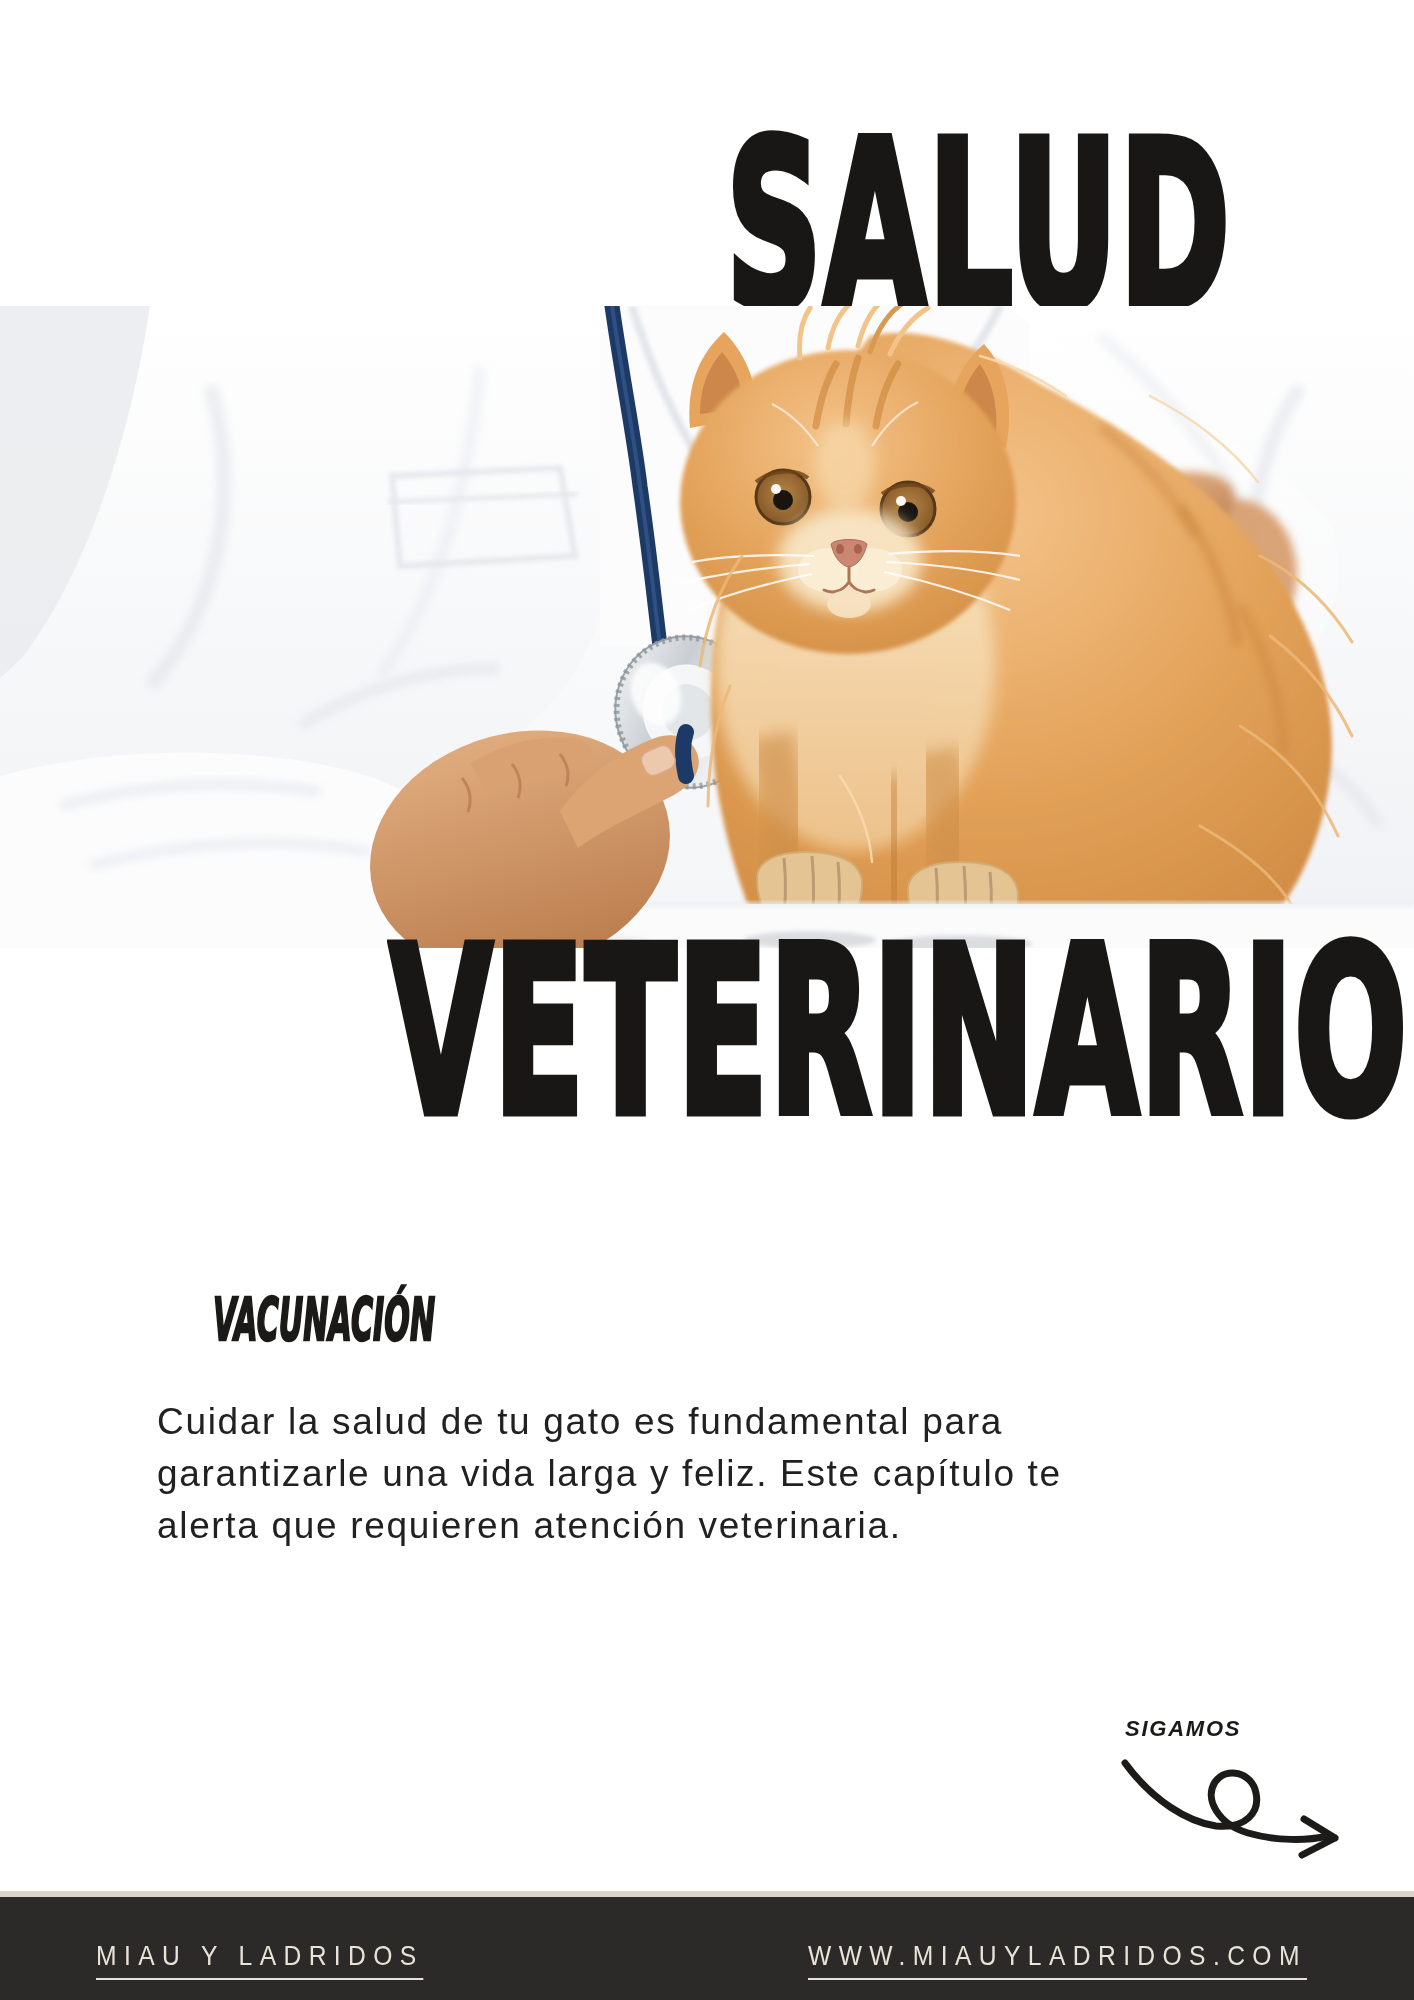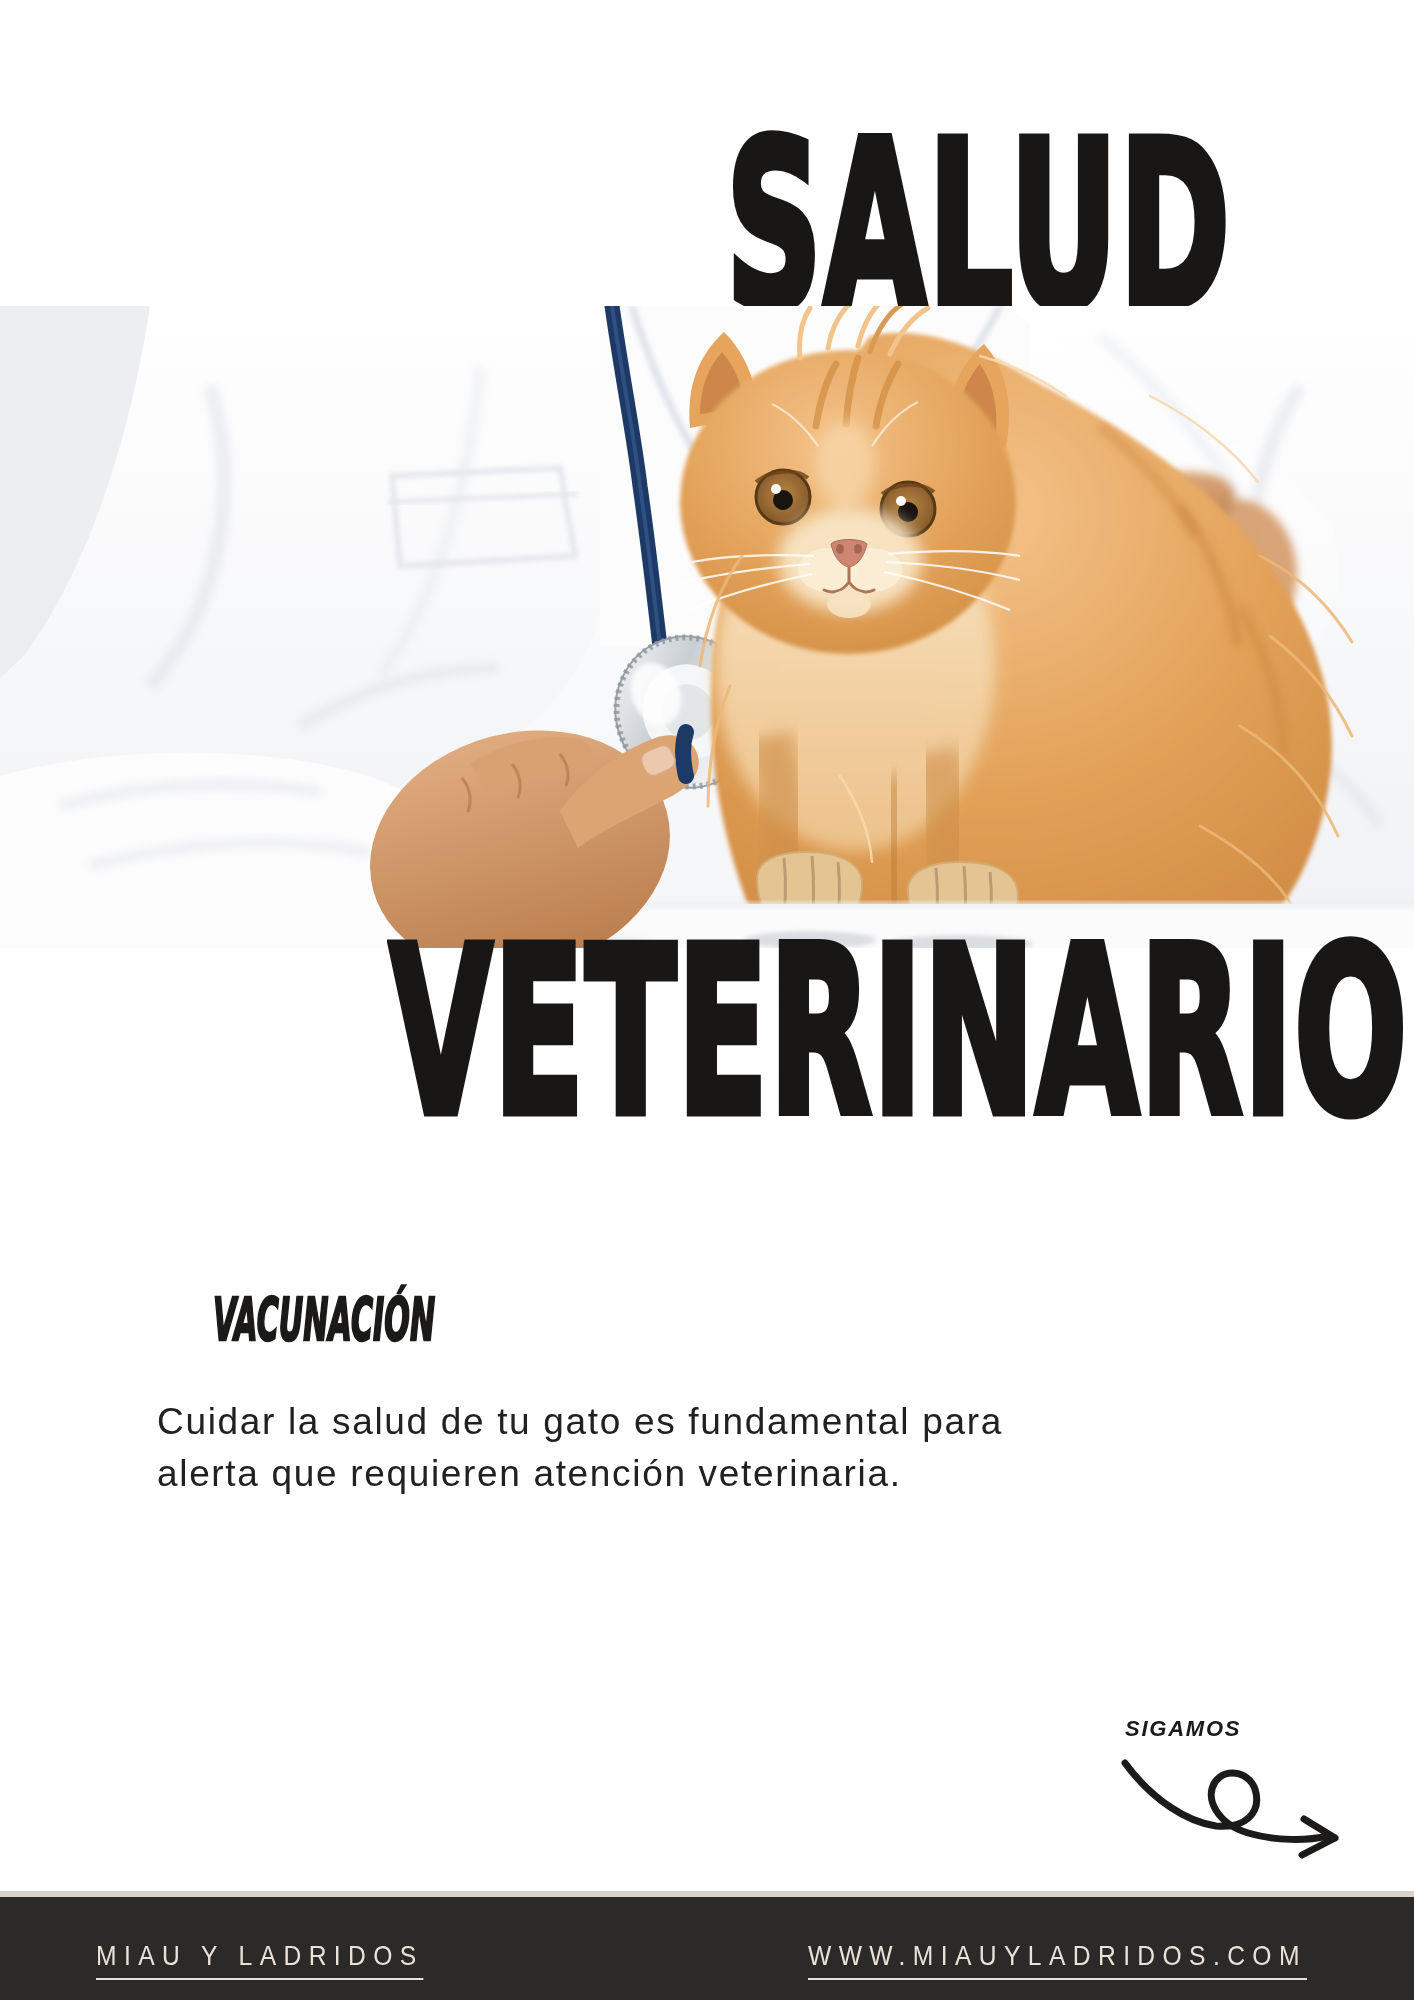"garantizarle una vida larga y" div { html: none -> <div>garantizarle una vida larga y feliz. Este capítulo te</div> }
